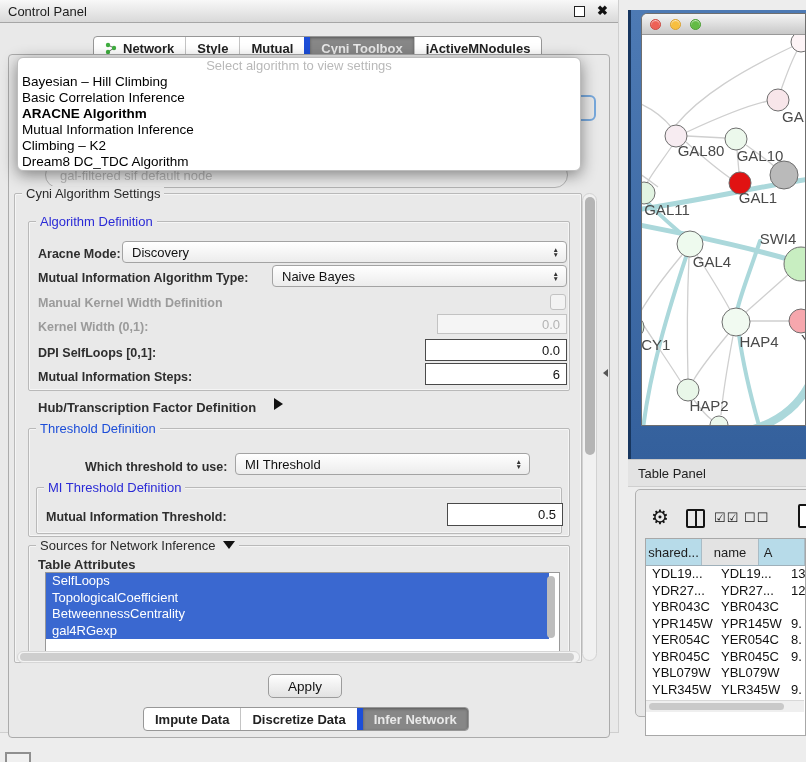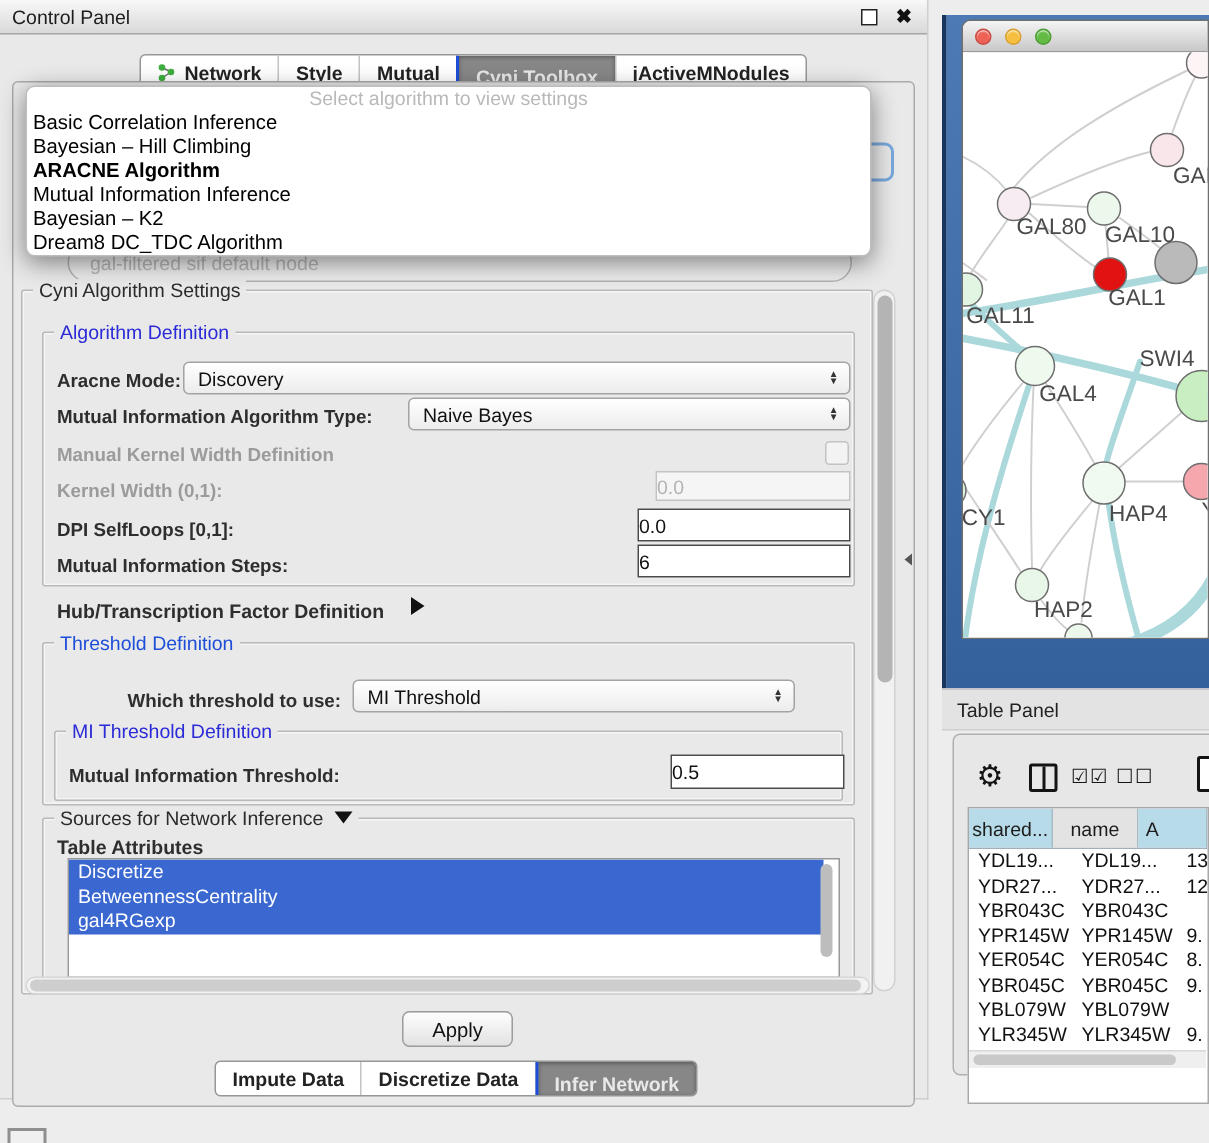"Cyni Toolbox" .seg.sel { align-items: flex-end -> none; border-left: 2px solid #1d4ed8 -> 6px solid #1d4ed8 }
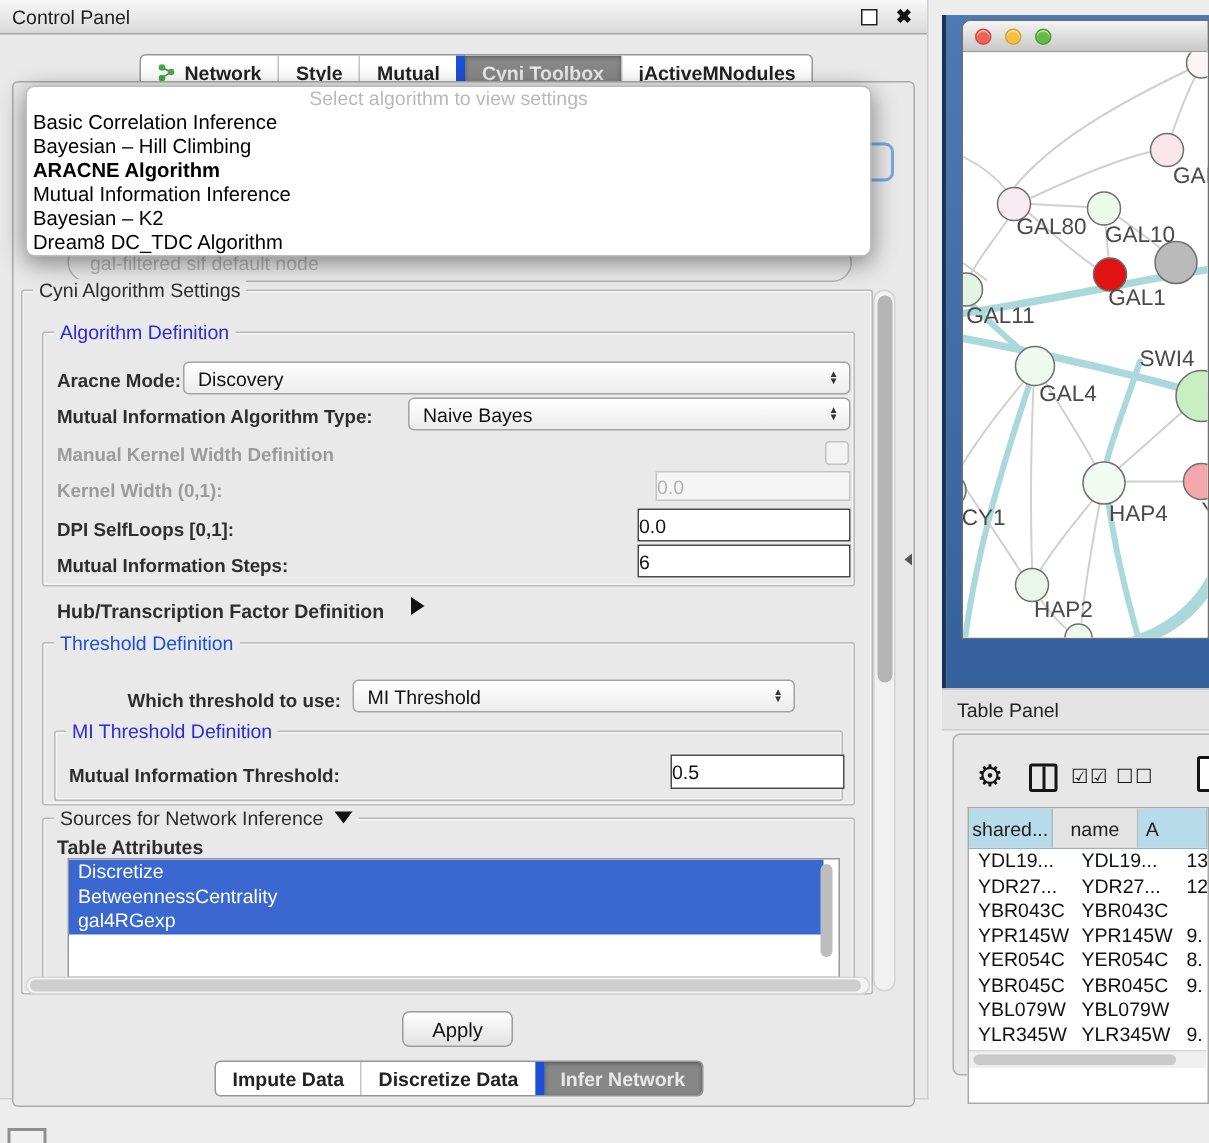"Basic Correlation Inference" div.item { order: before "Bayesian – Hill Climbing" -> after "Bayesian – Hill Climbing" }
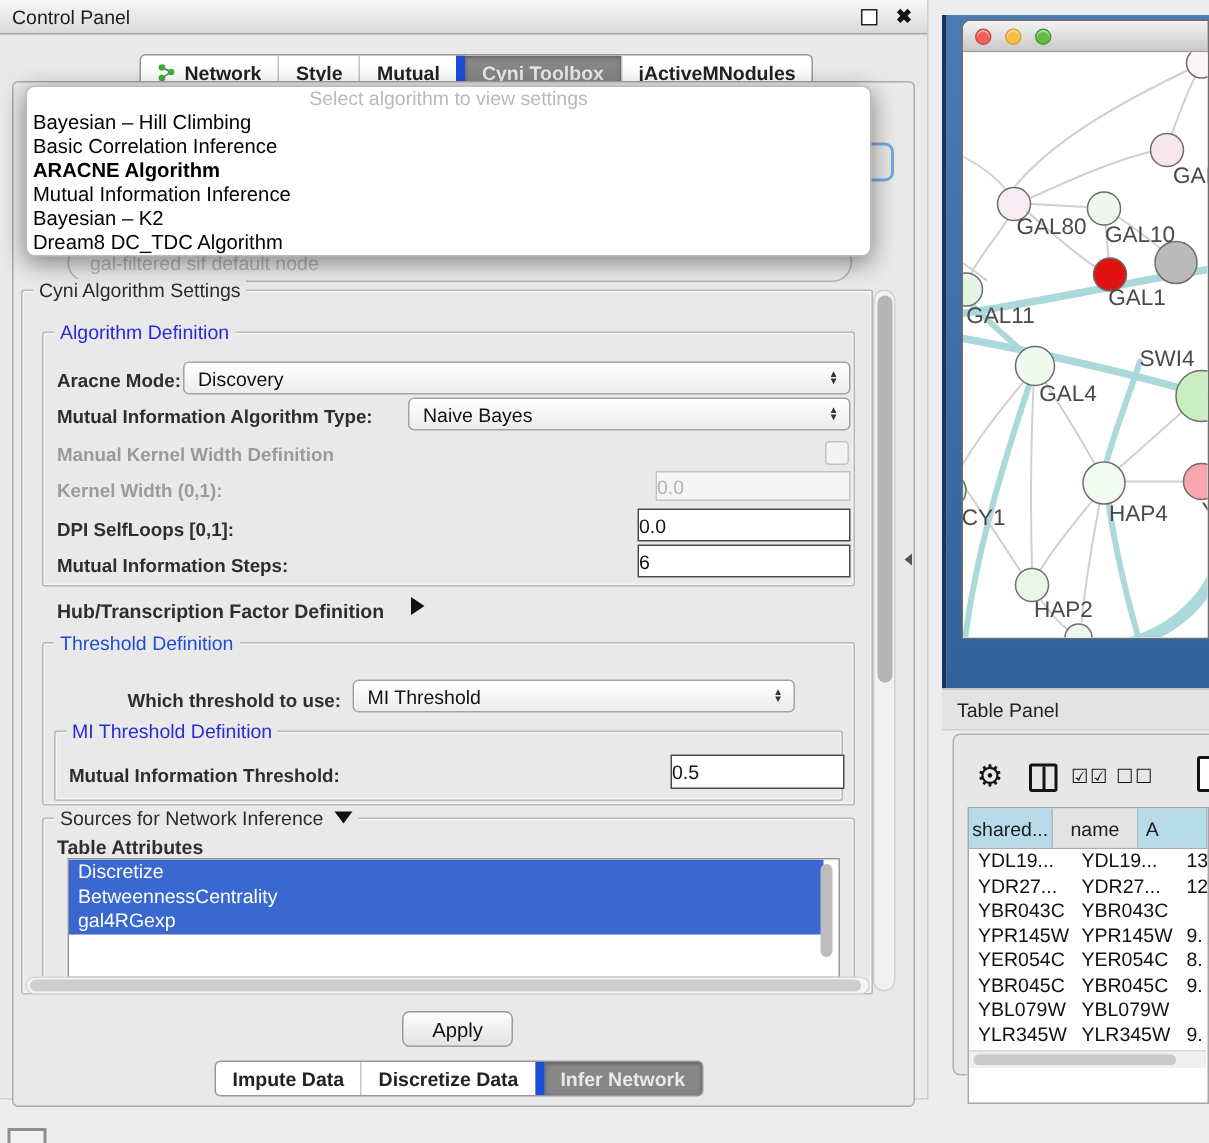"Bayesian – K2" div.item { text: Bayesian -> Climbing }
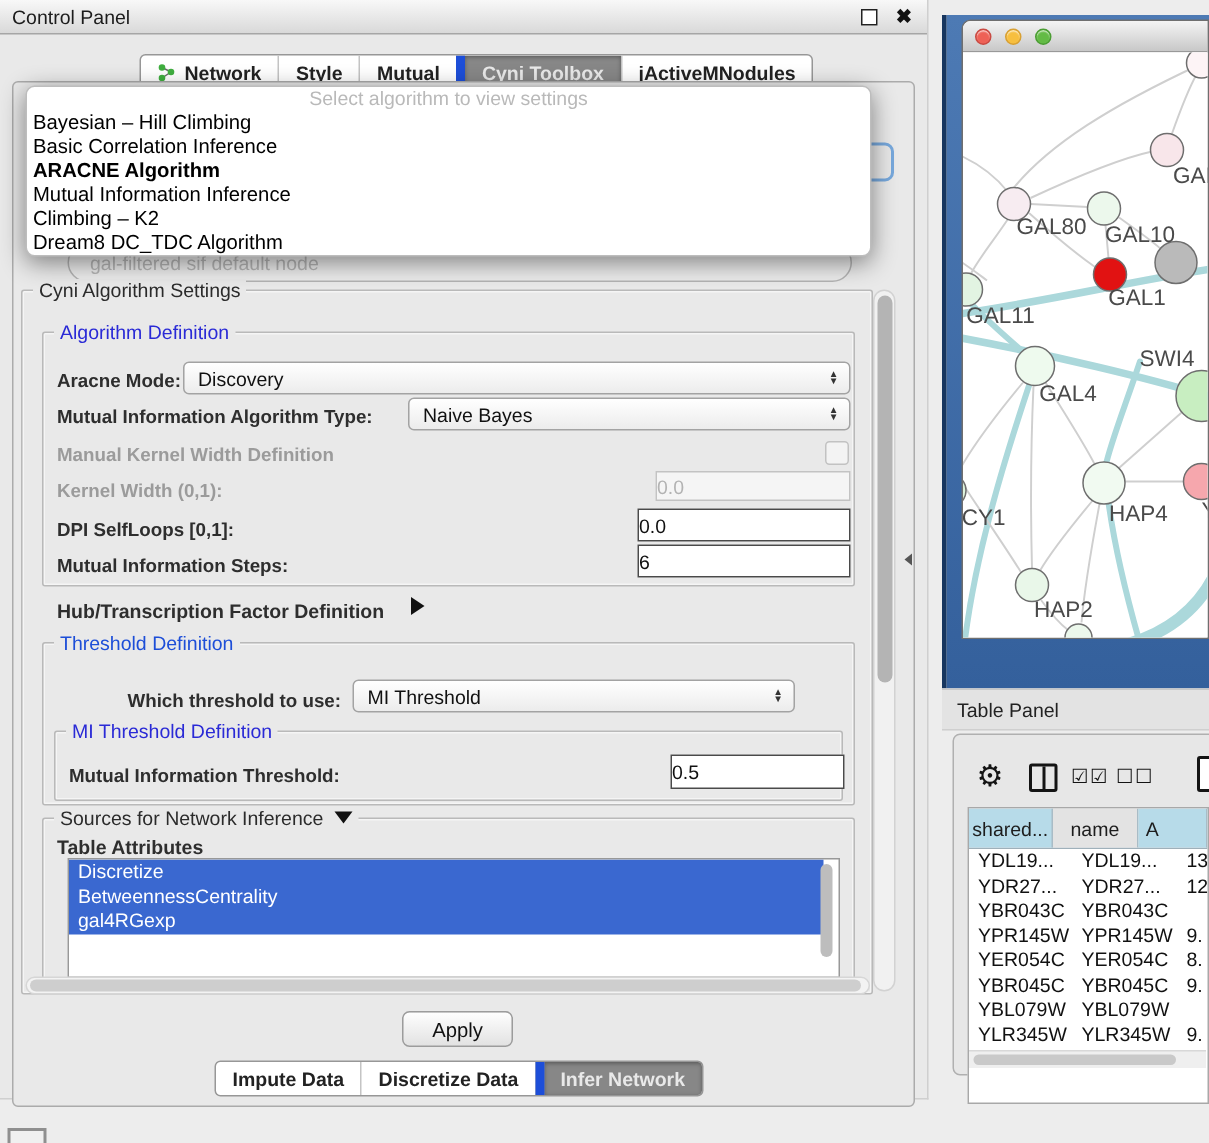"0.0" .field { justify-content: none -> flex-end }
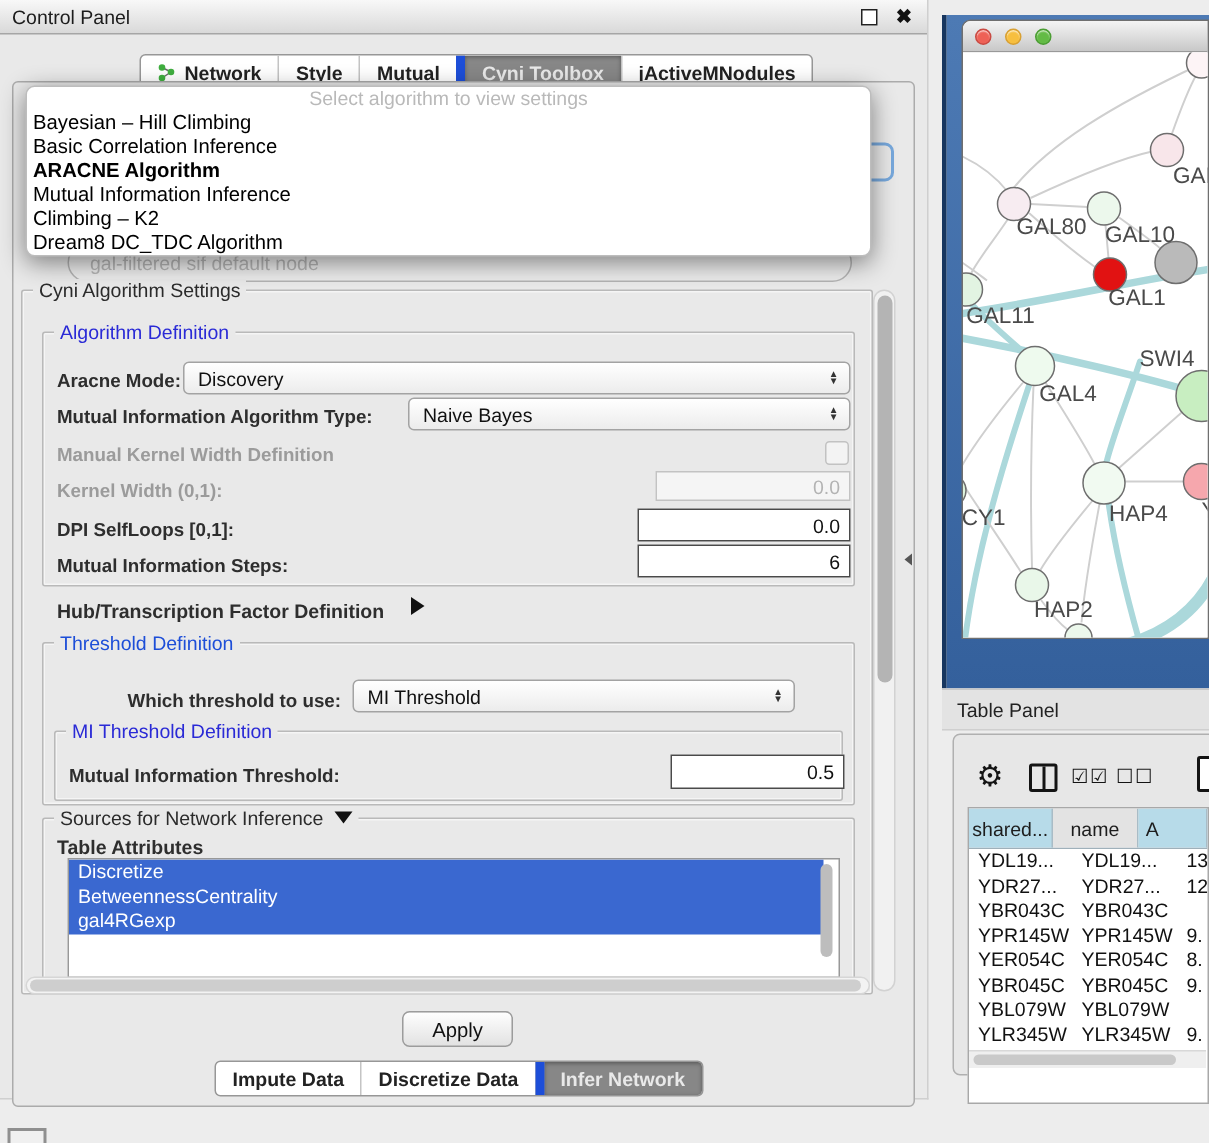"Discretize" div.litem { text: Discretize -> SelfLoops }
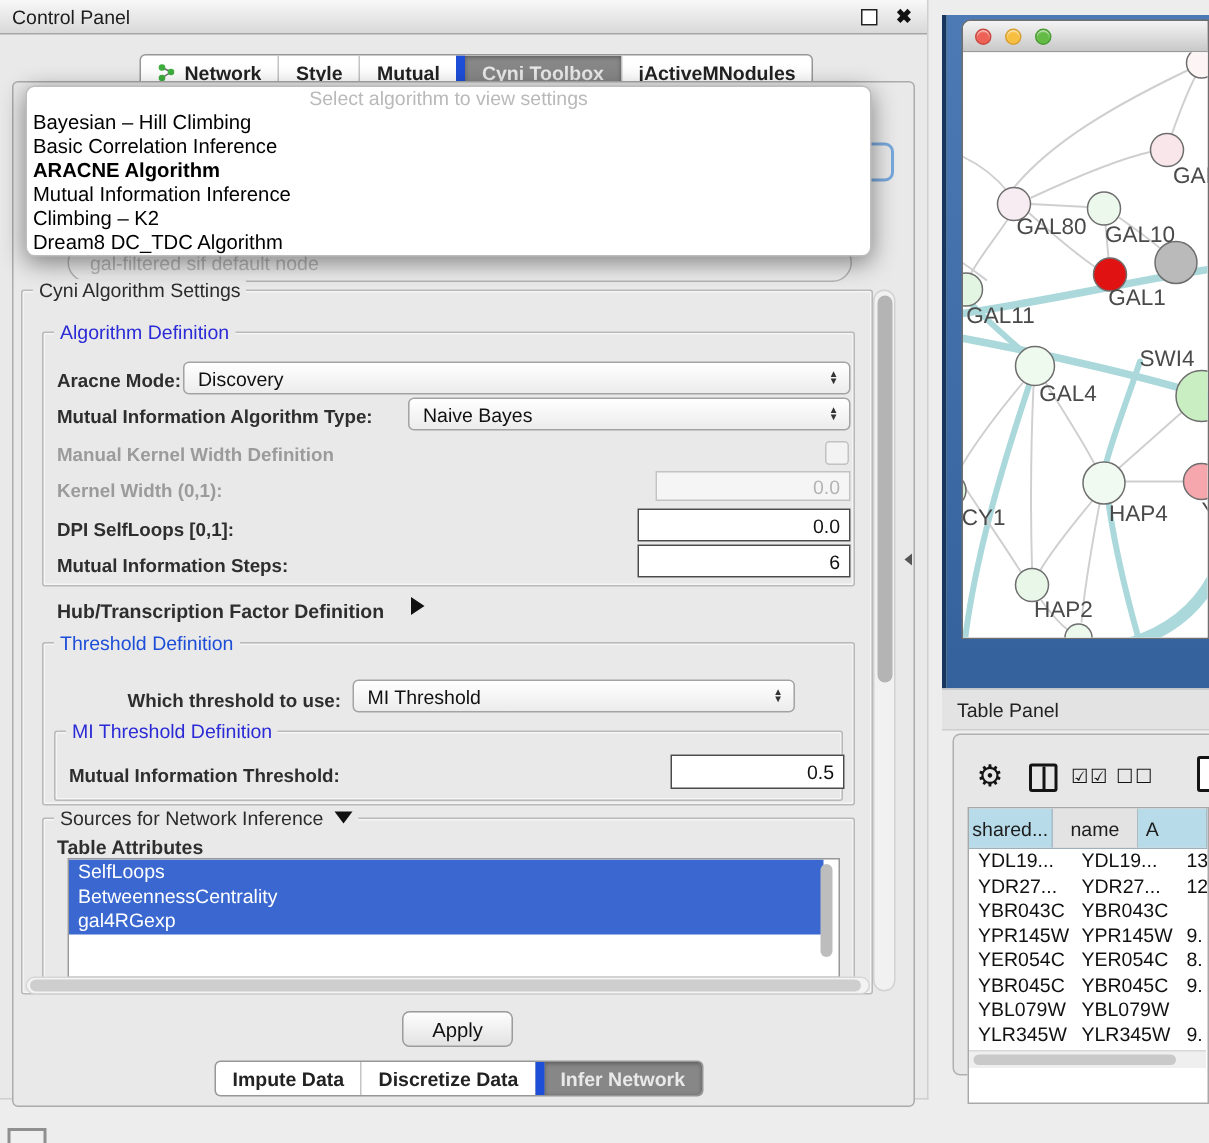"TopologicalCoefficient" div.litem { html: none -> <div>TopologicalCoefficient</div> }
